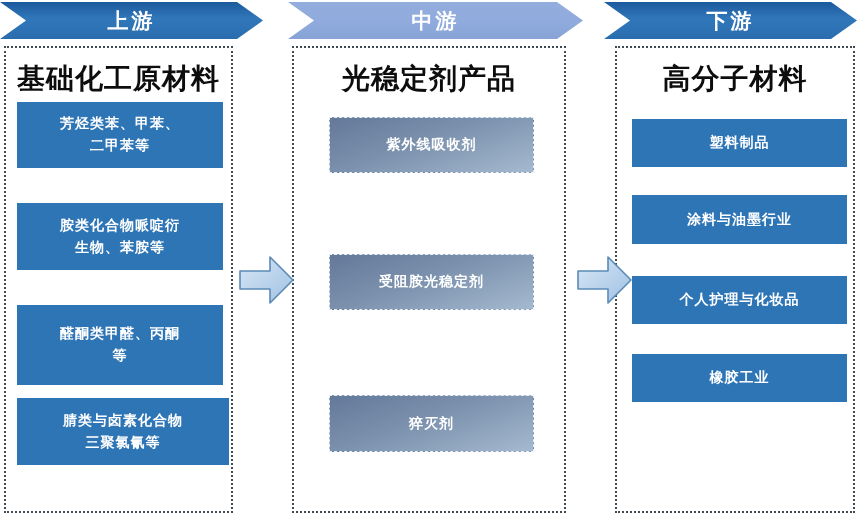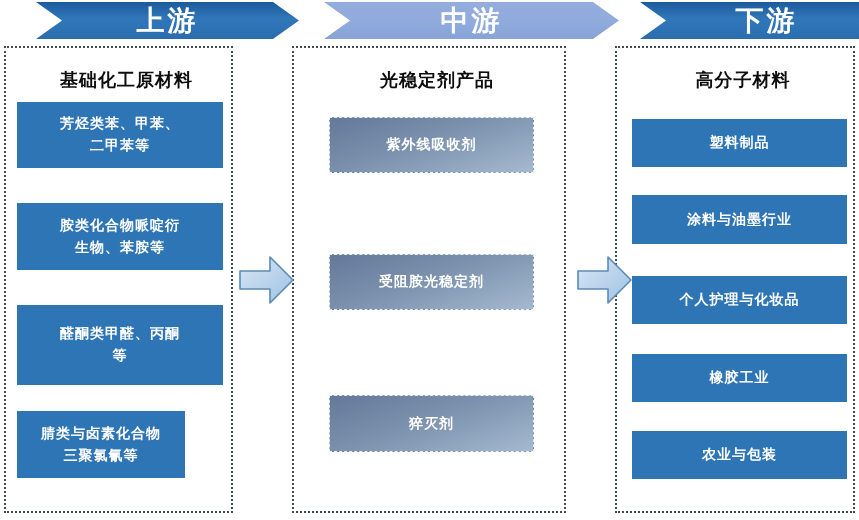"上游" .chevron { font-size: 28px -> 21px; margin-left: 36px -> none }
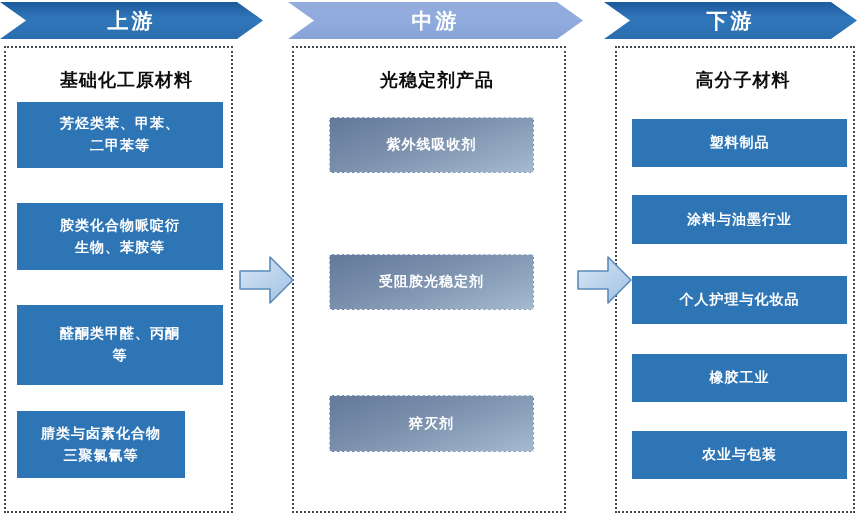"基础化工原材料" .col-title { font-size: 18px -> 28px; margin: 8px -> 0 }
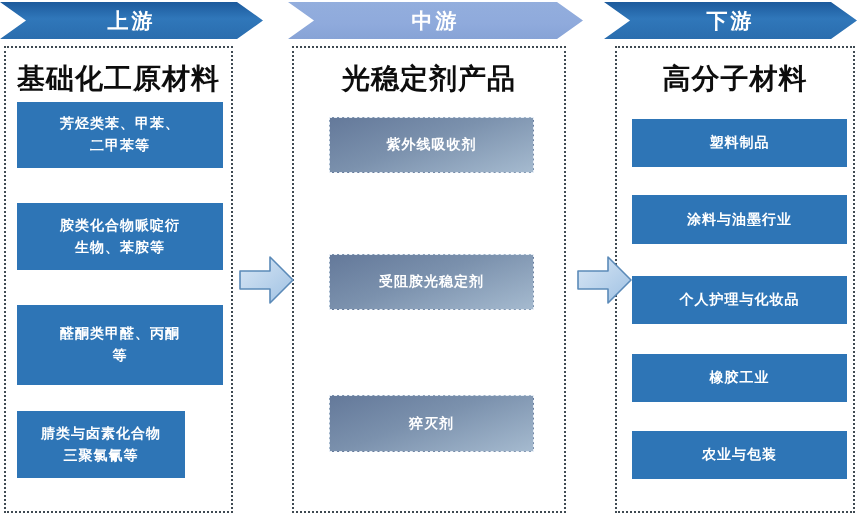"腈类与卤素化合物" div.item { top: 363px -> 350px; width: 168px -> 212px }
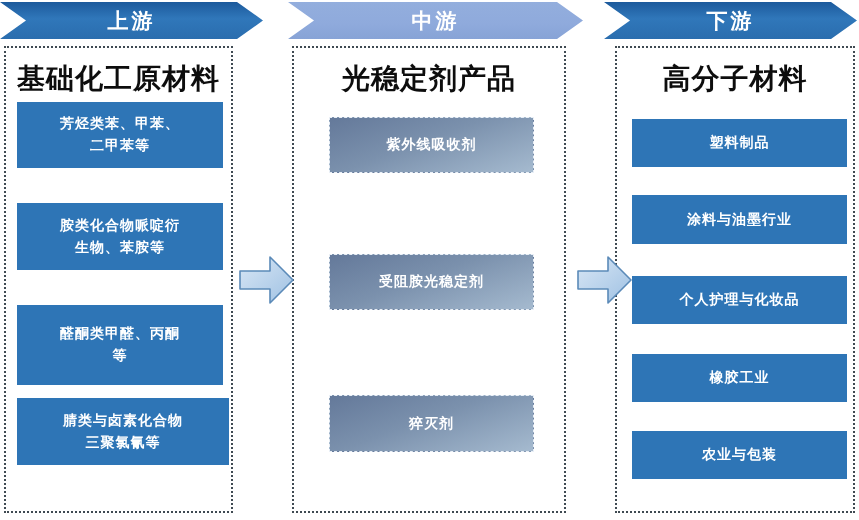"农业与包装" div.item { html: <div>农业与包装</div> -> none }
